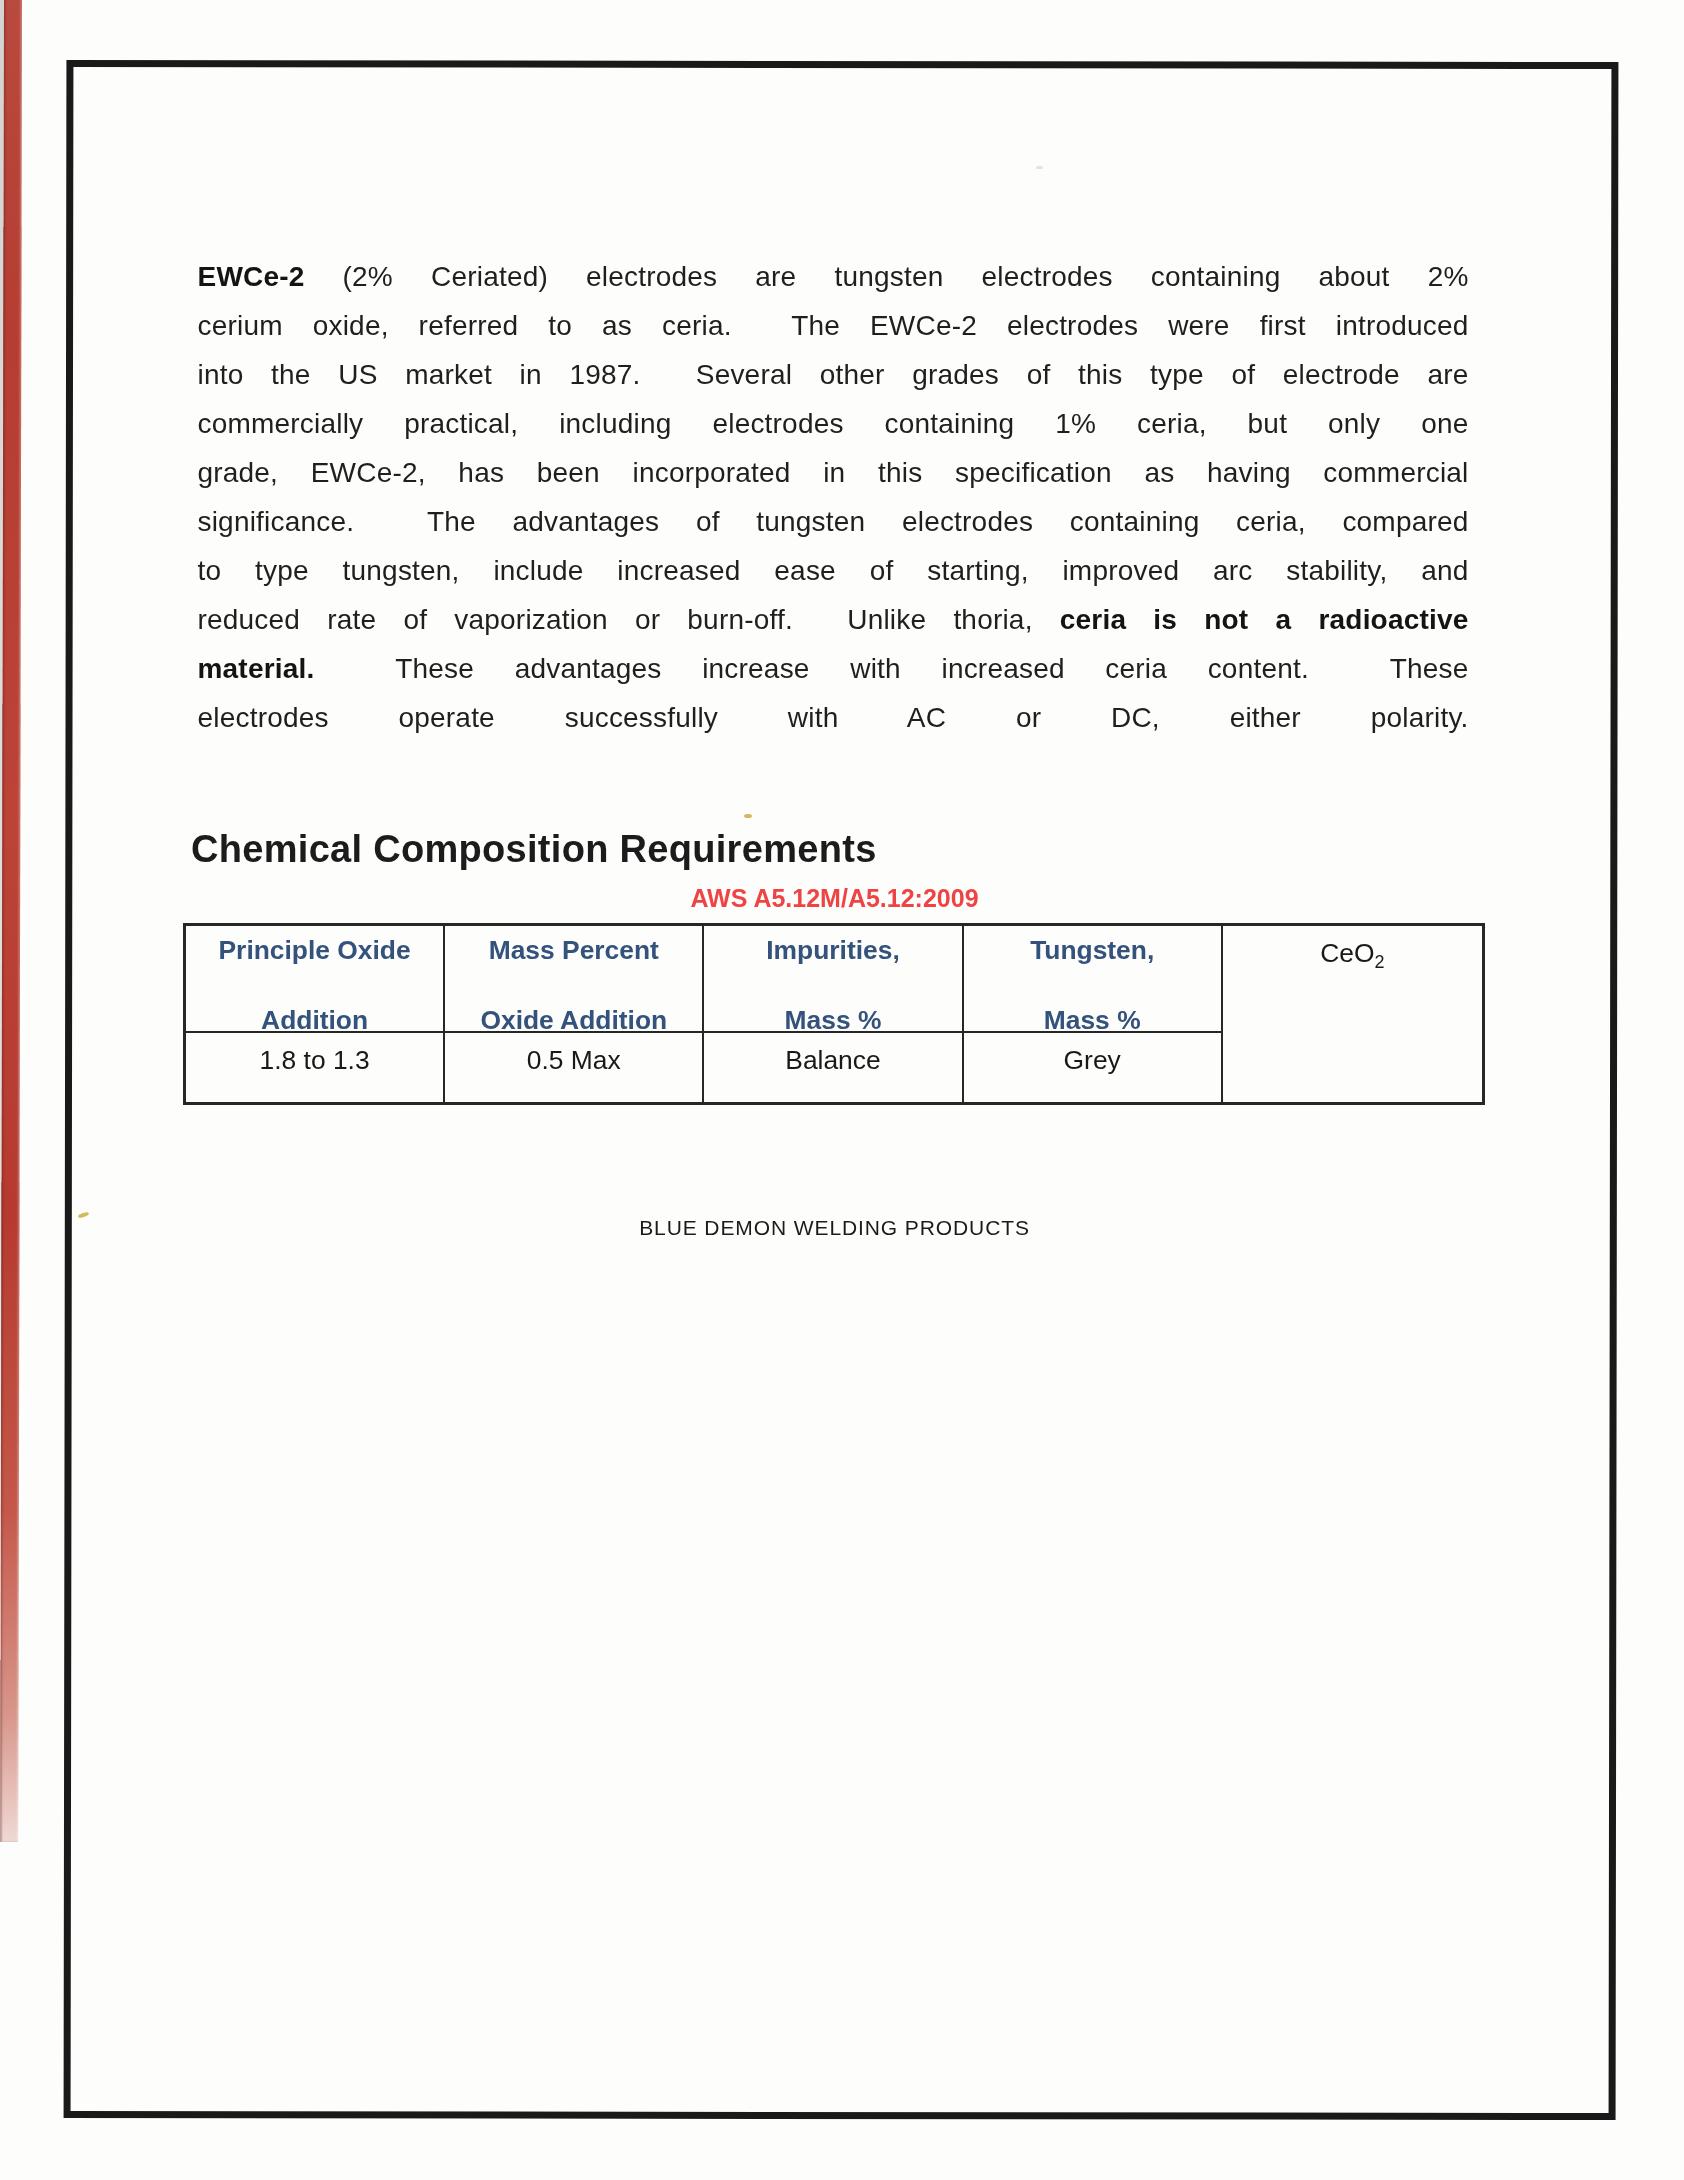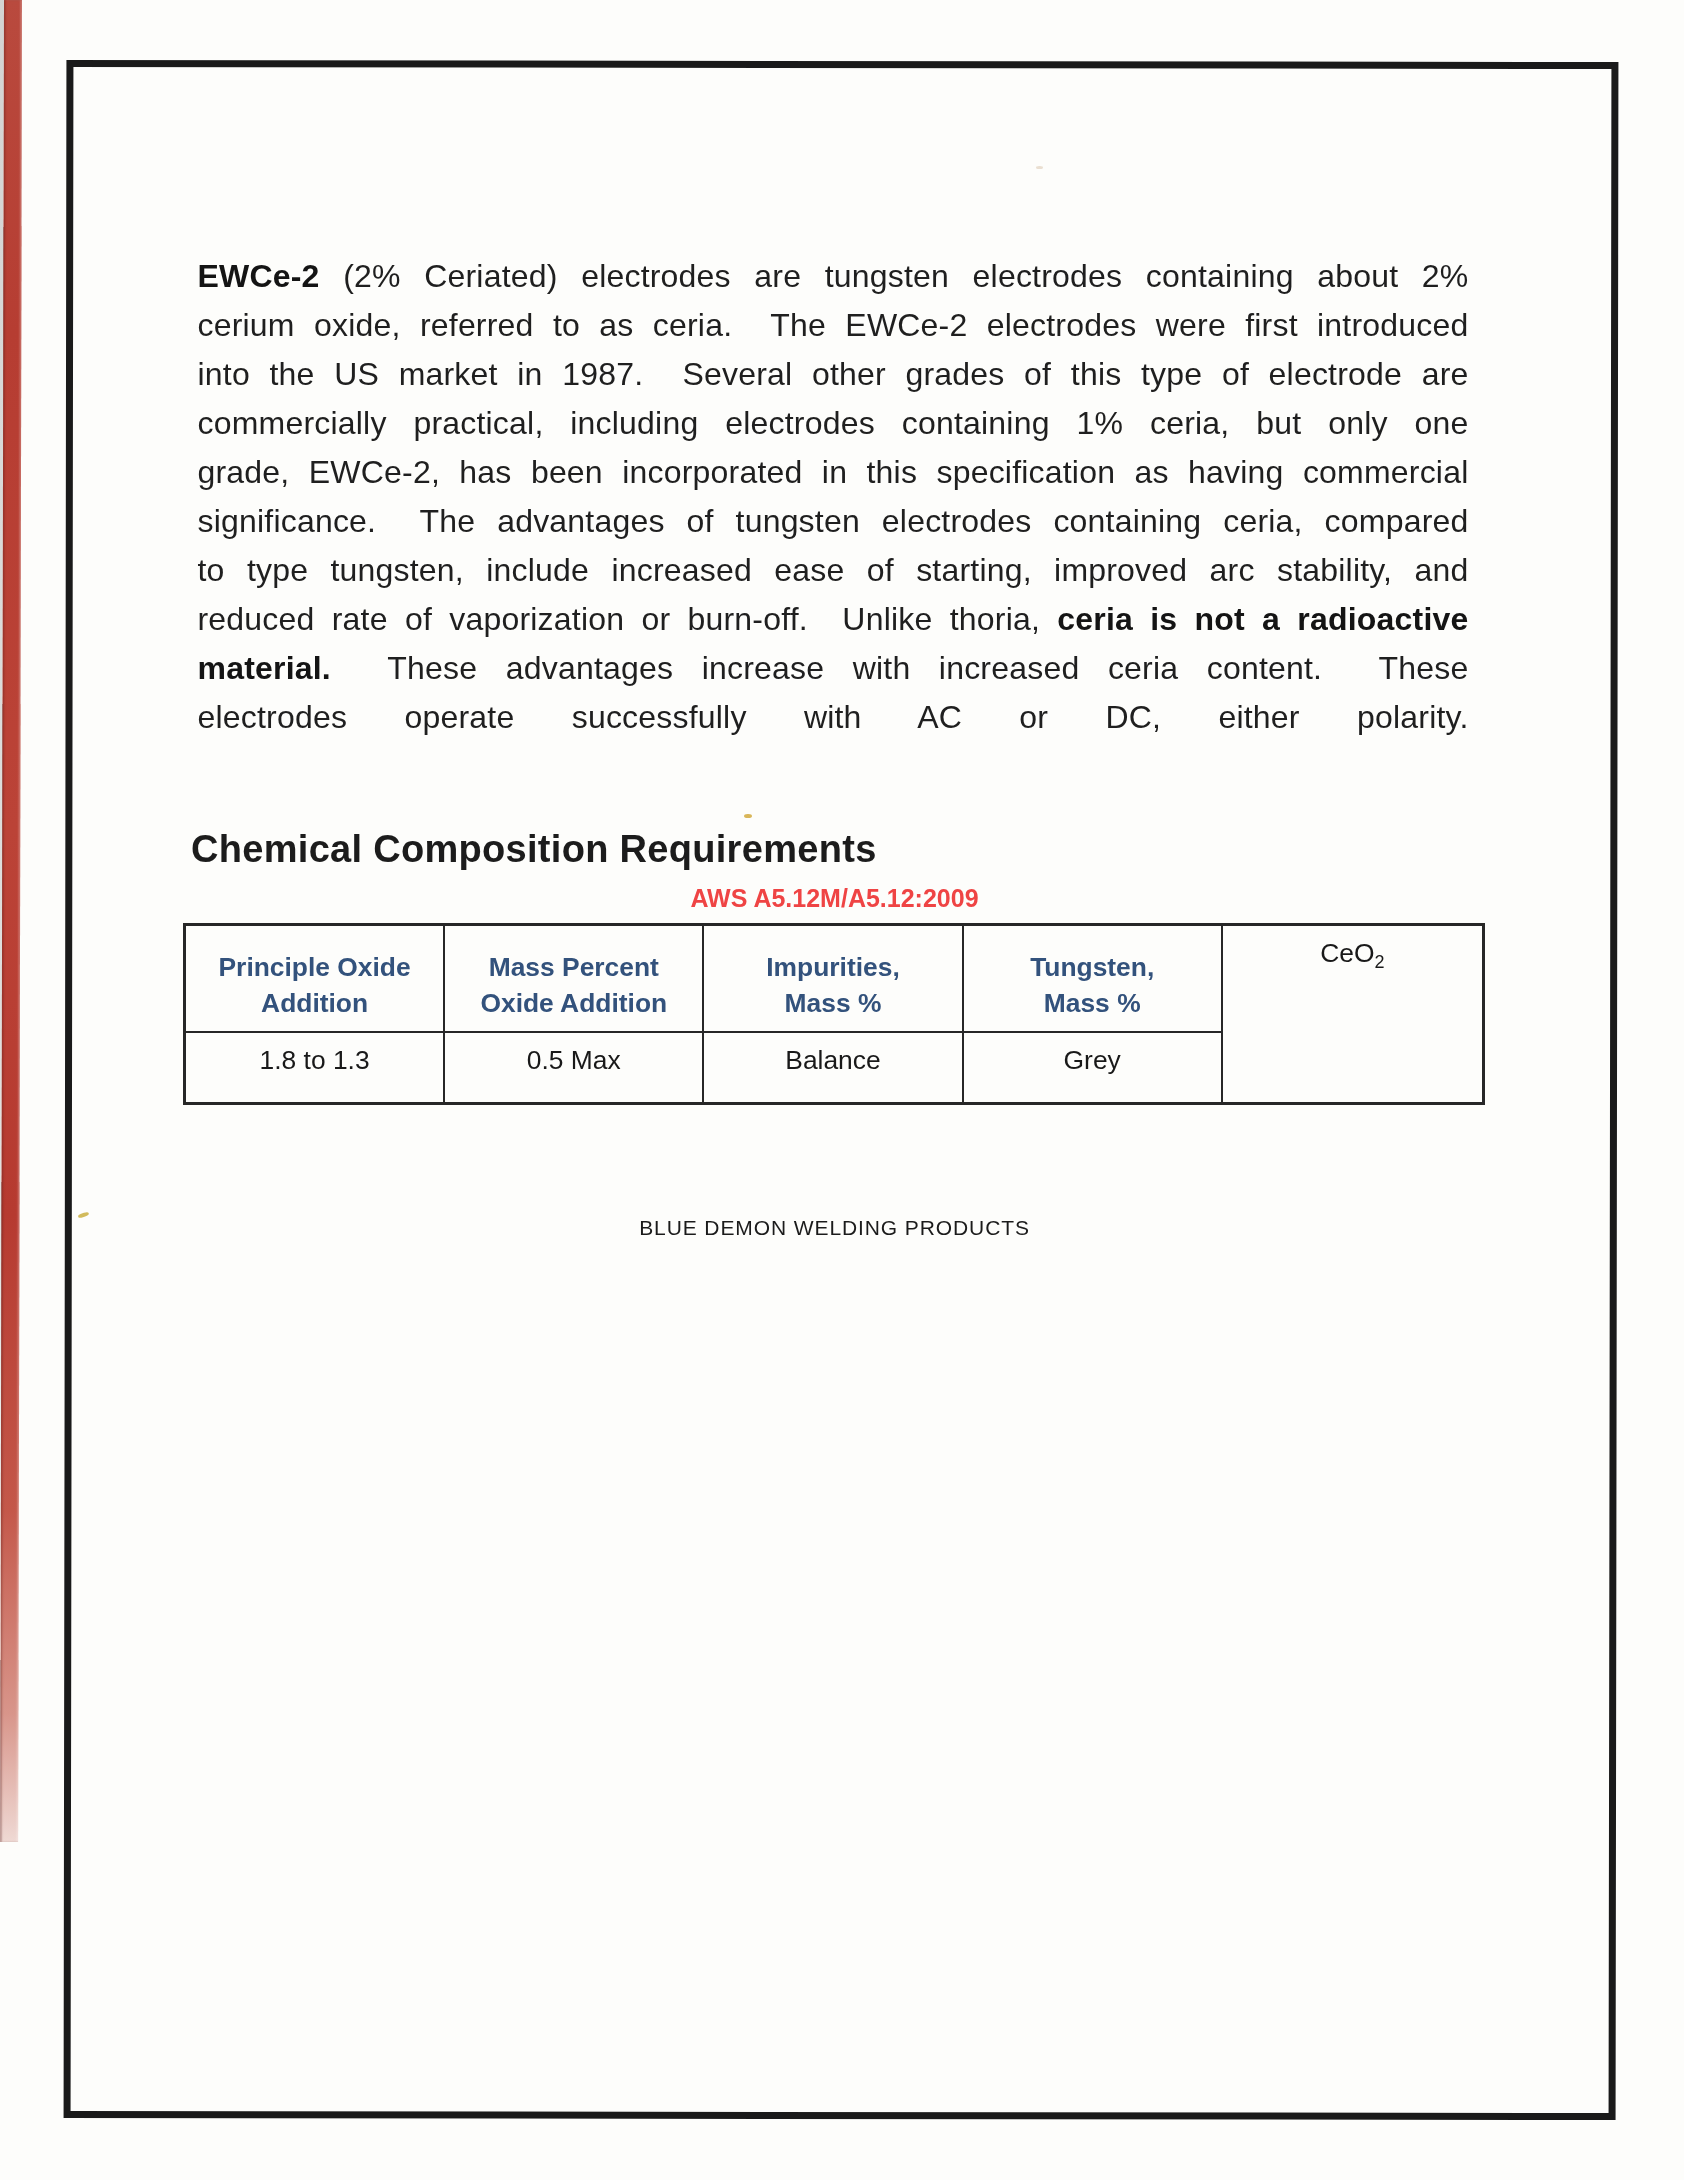"EWCe-2 (2% Ceriated) electrodes are" .paragraph { font-size: 32px -> 28px }
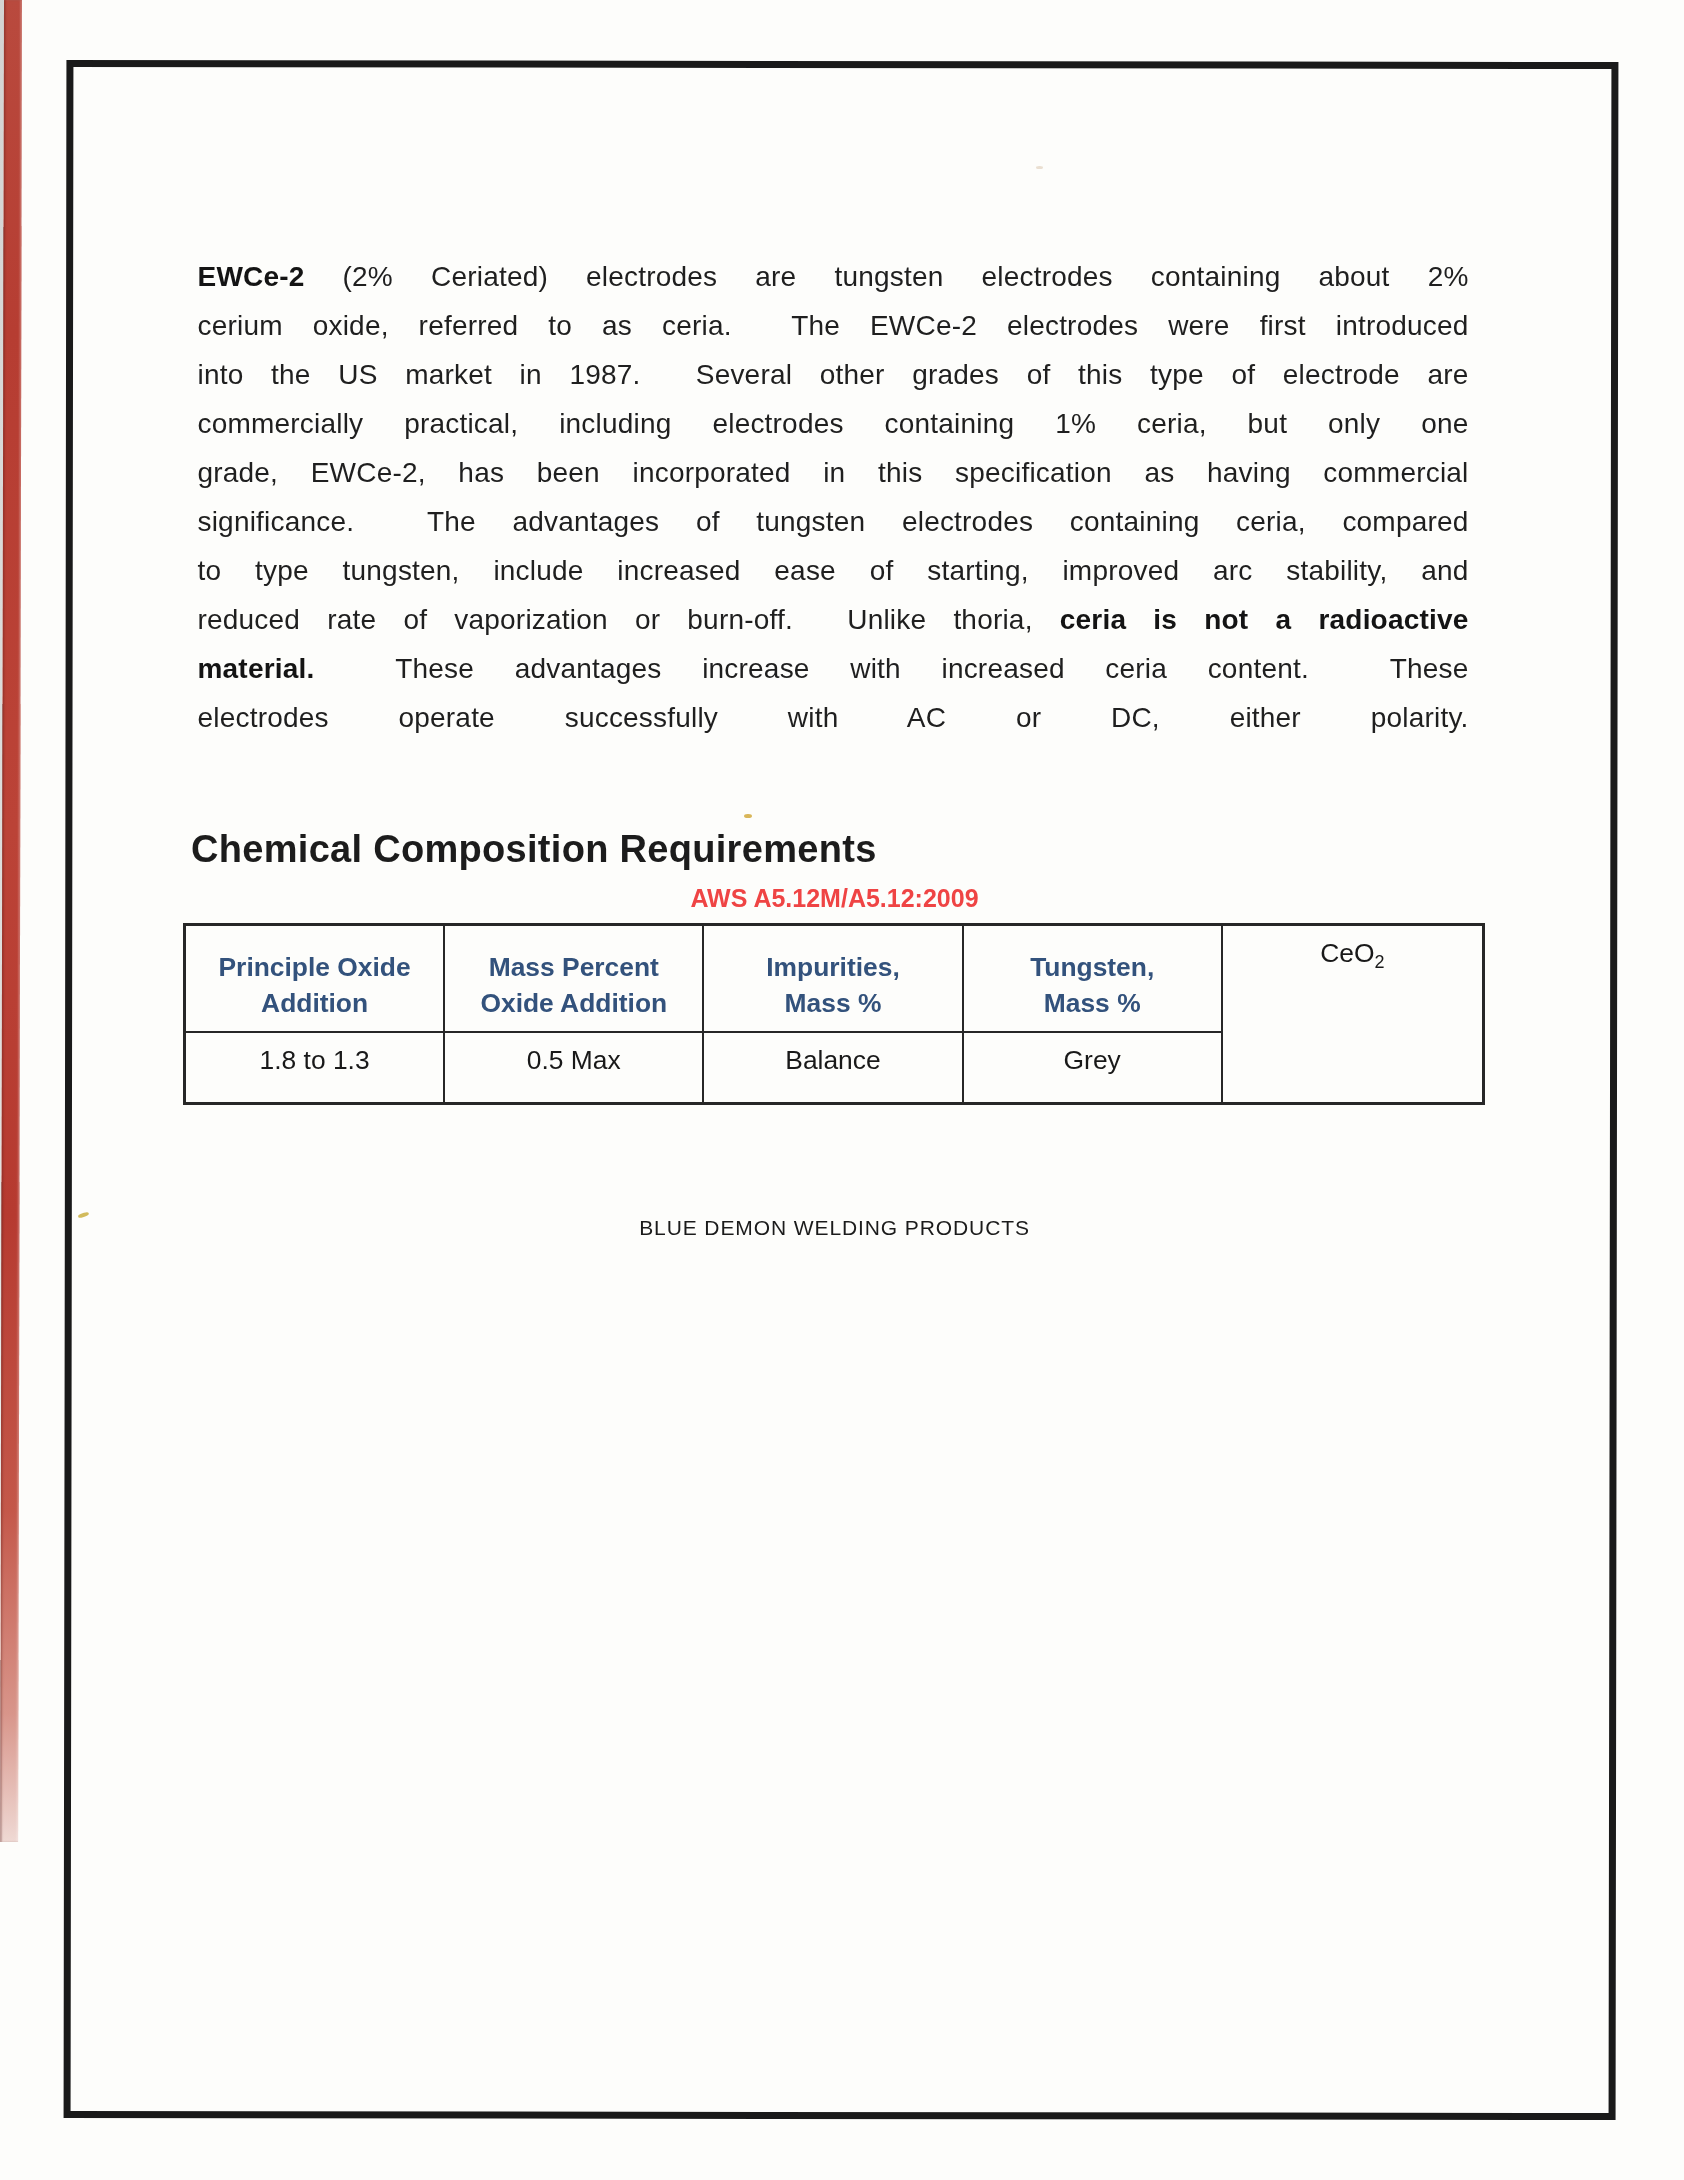"Principle Oxide" .hcell { gap: none -> 34px; padding-top: 23px -> 6px }
